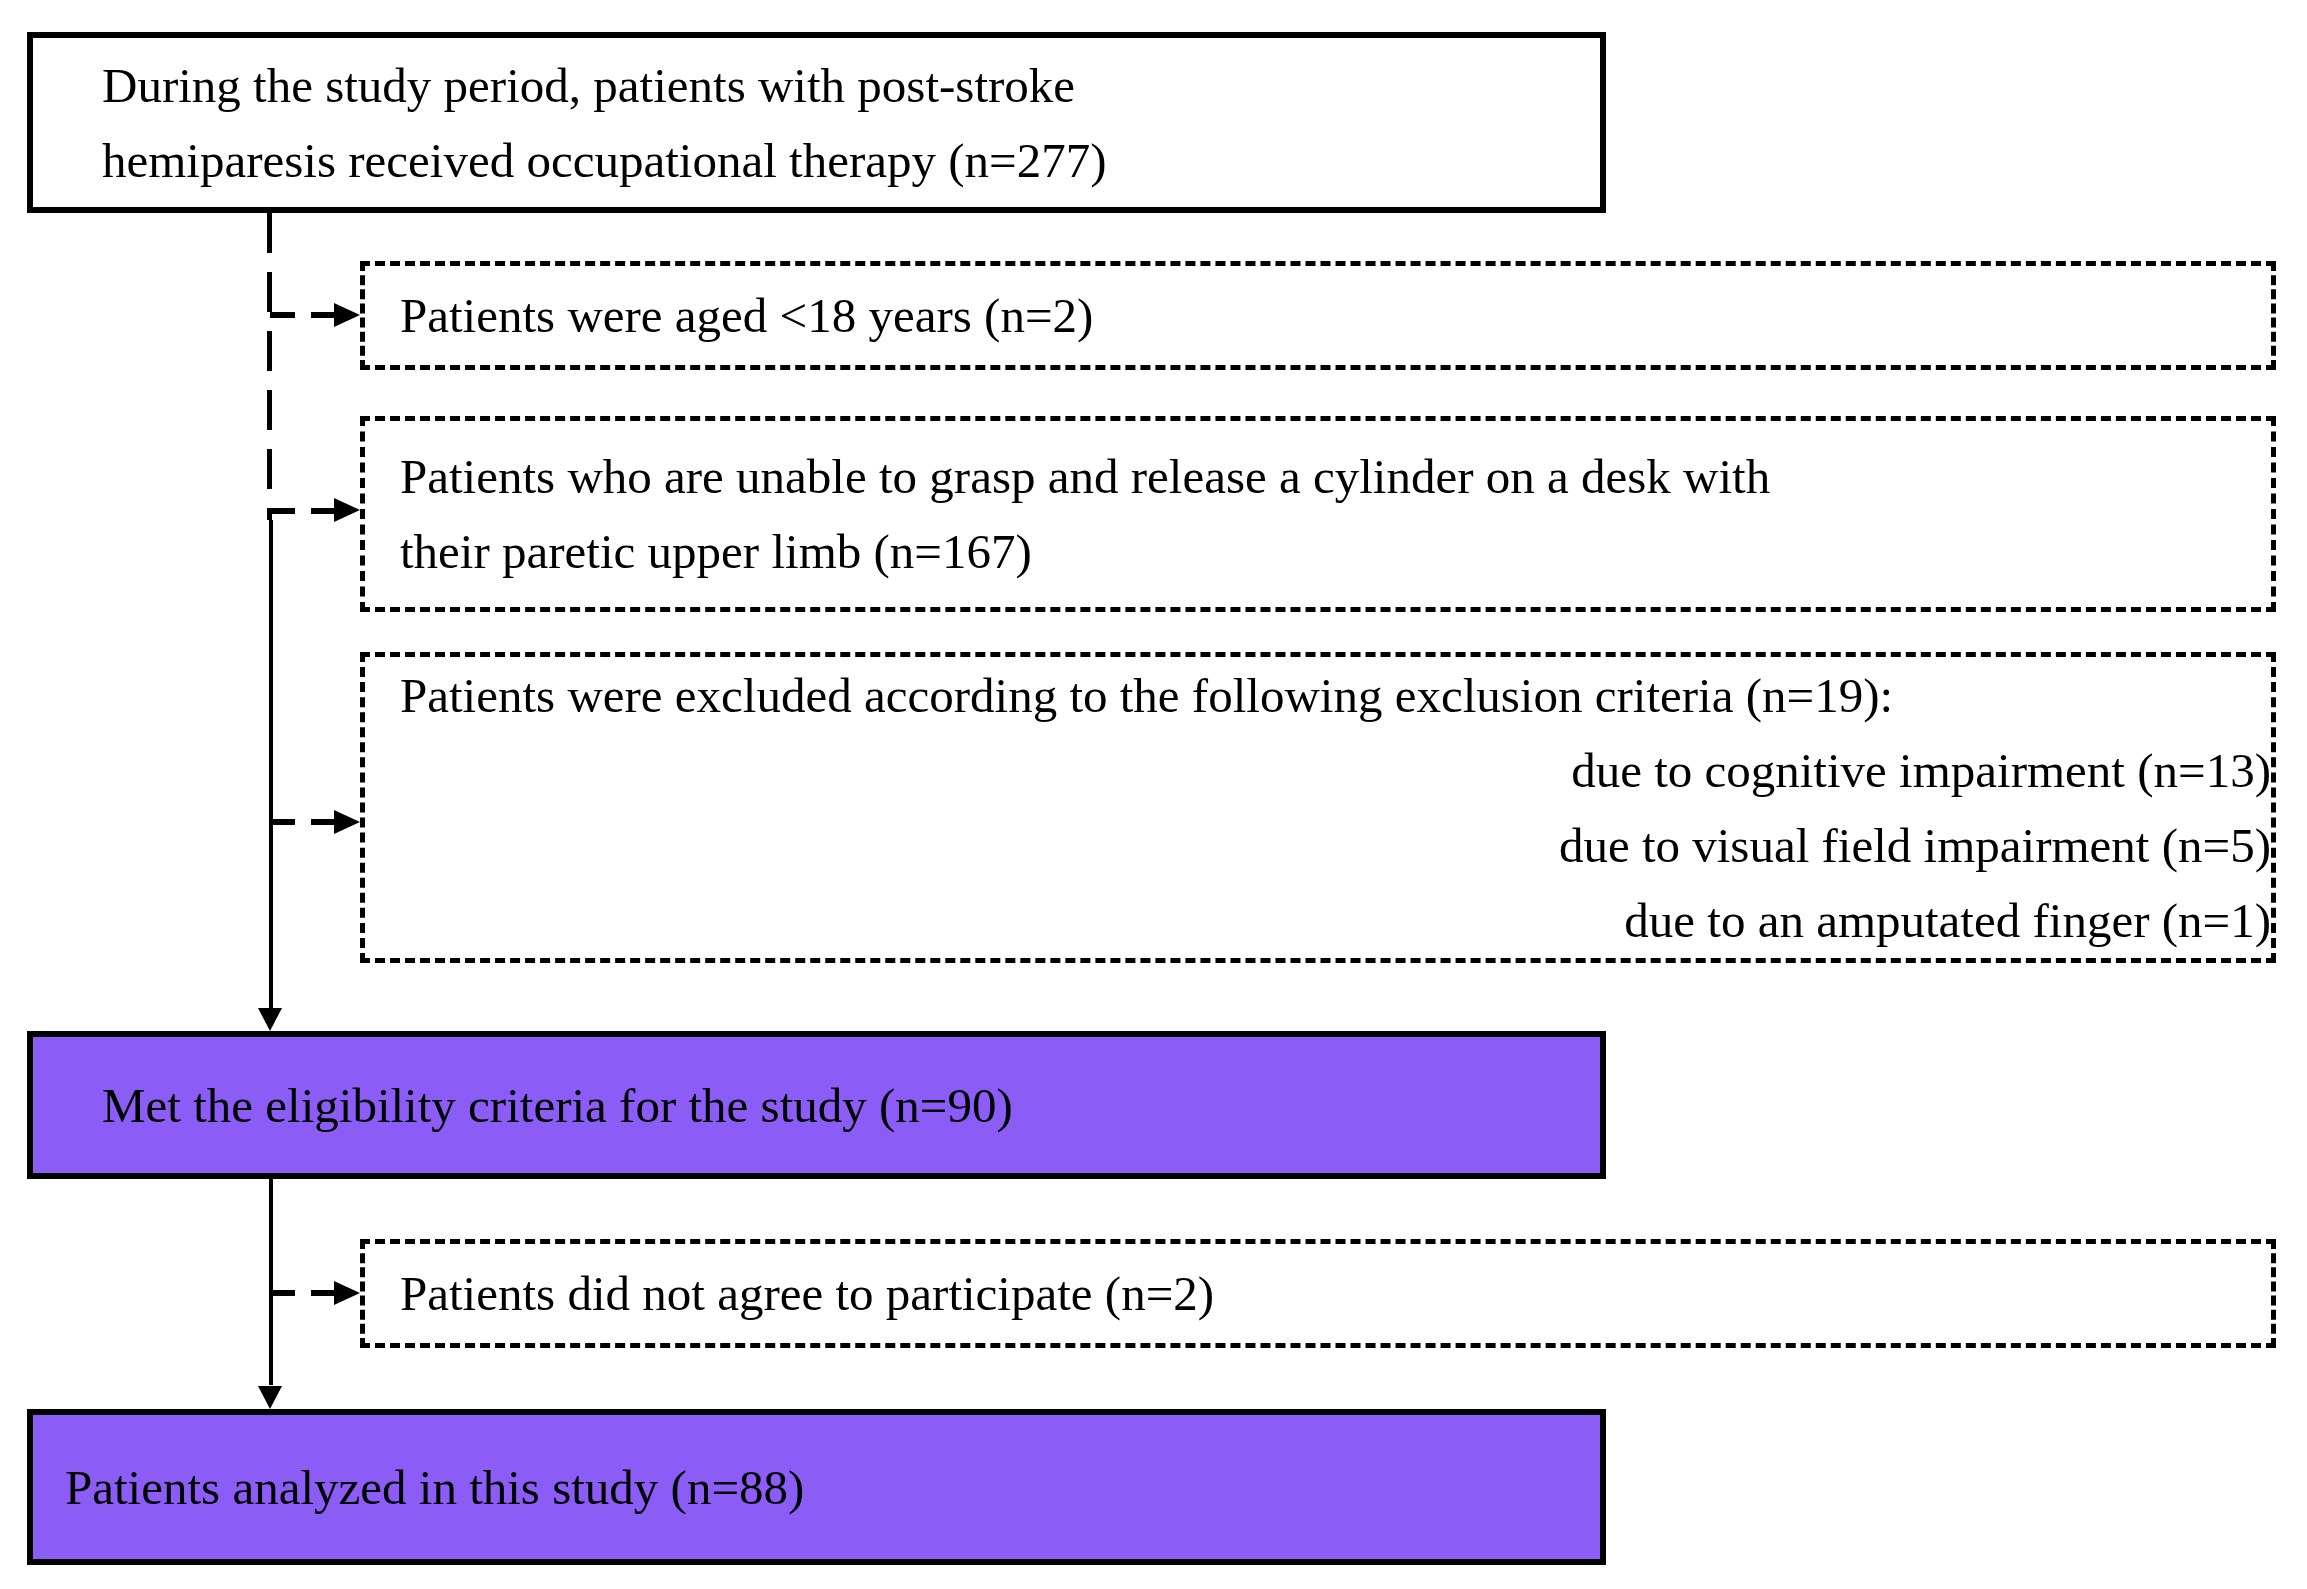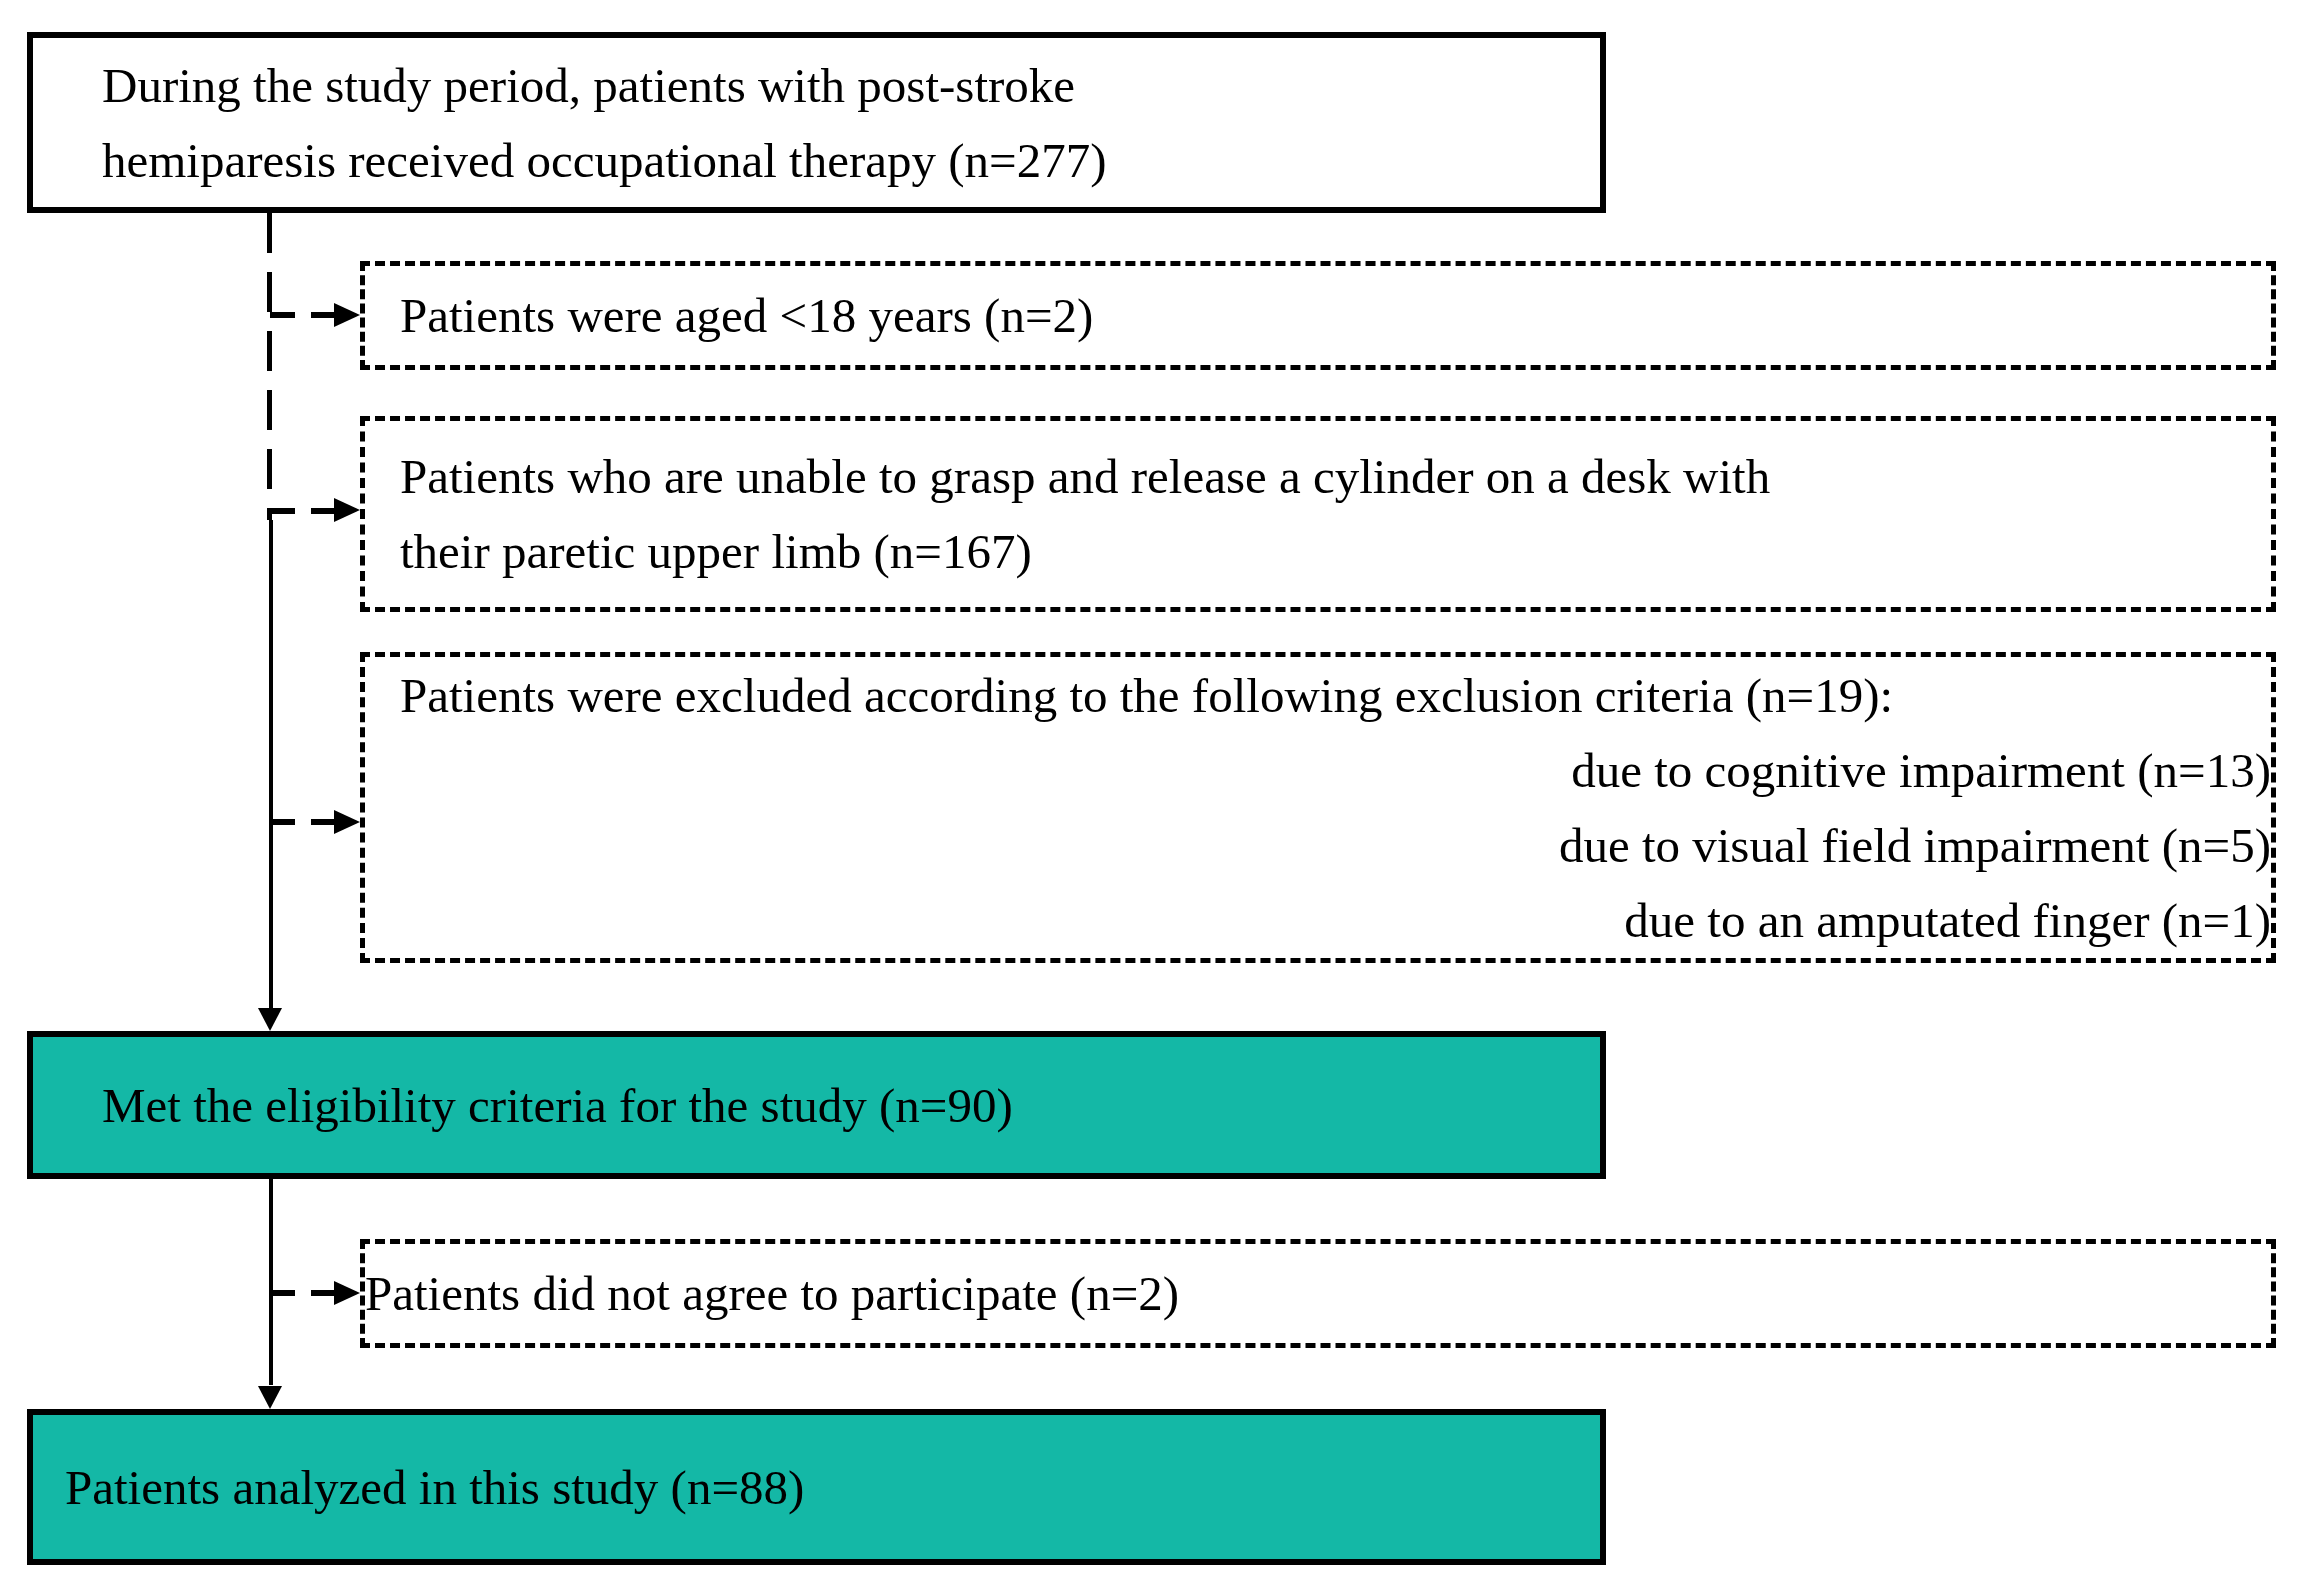"Met the eligibility criteria for" .grayfill { background: #14b8a6 -> #8b5cf6 }
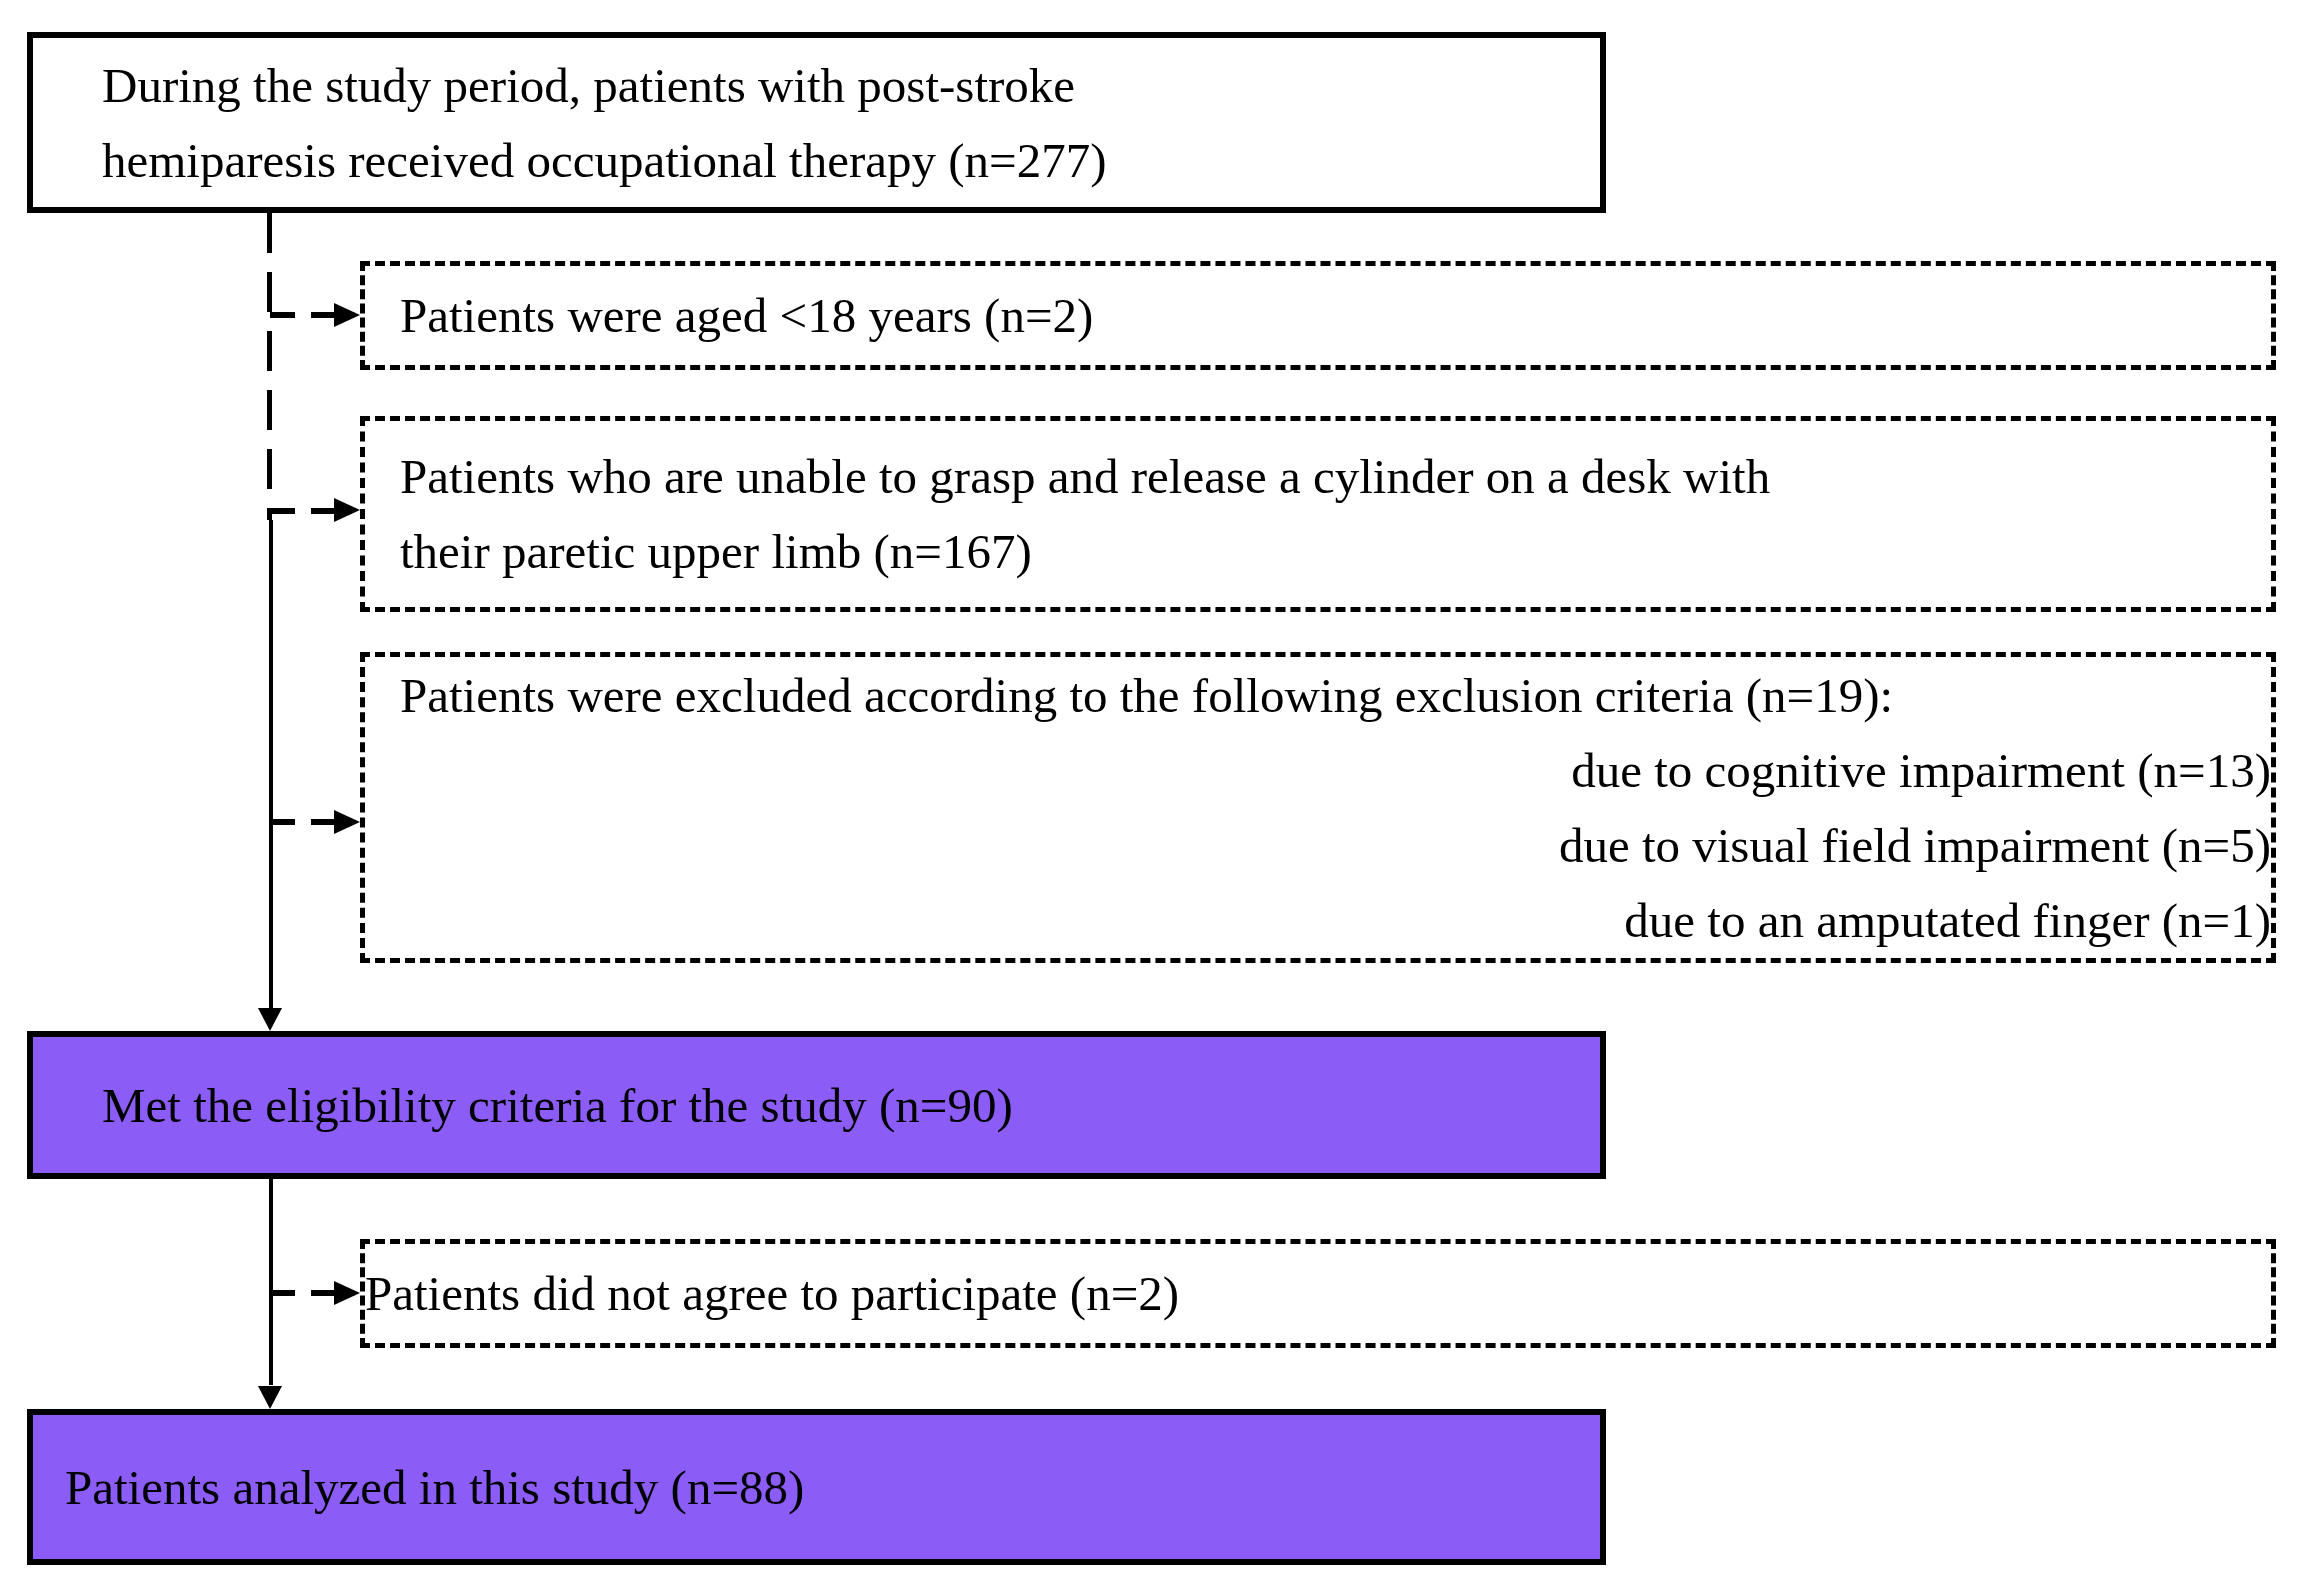"Patients did not agree to" .n-consent { padding-left: none -> 35px }
